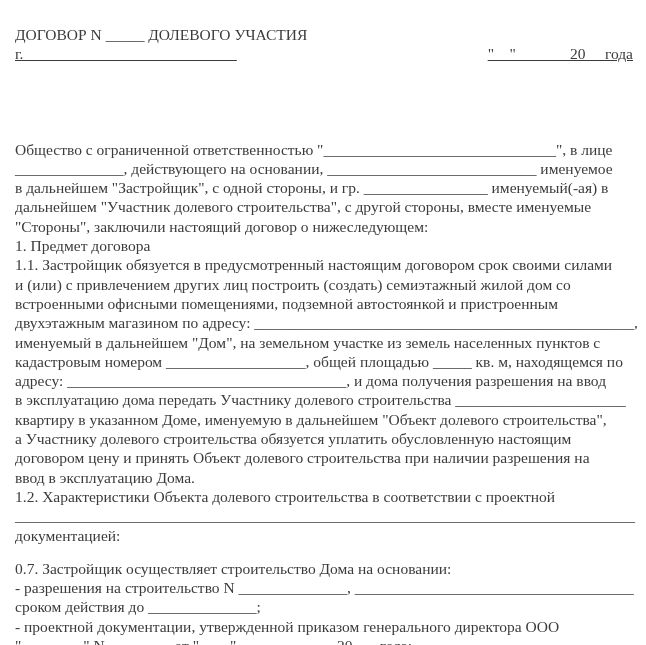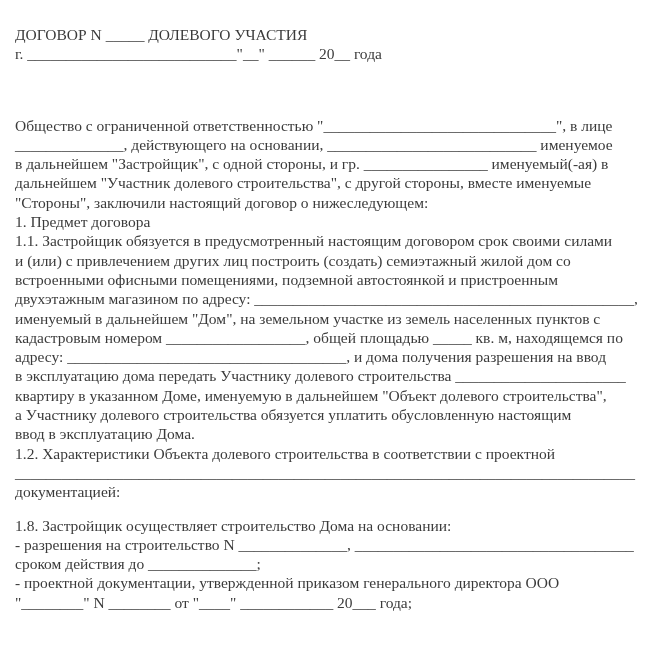"г. ___________________________" .meta-row { justify-content: none -> space-between; text-decoration: none -> underline }
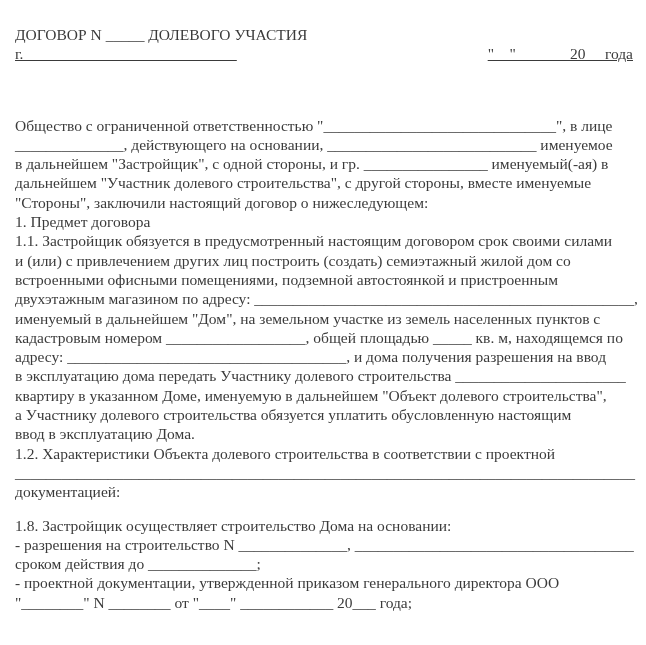"Общество с ограниченной ответственностью" .preamble-block { margin-top: 52px -> 76px }
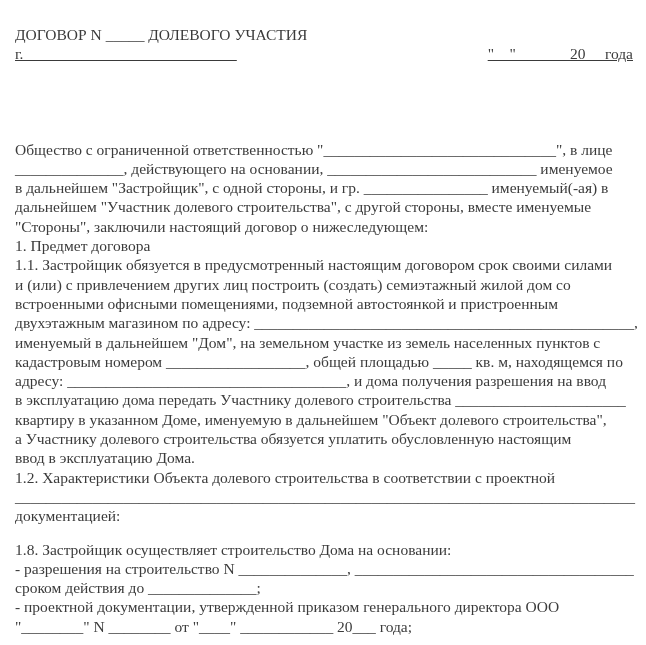"договором цену и принять Объект" div.line { html: none -> <div>договором цену и принять Объект долевого строительства при наличии разрешения на</div> }
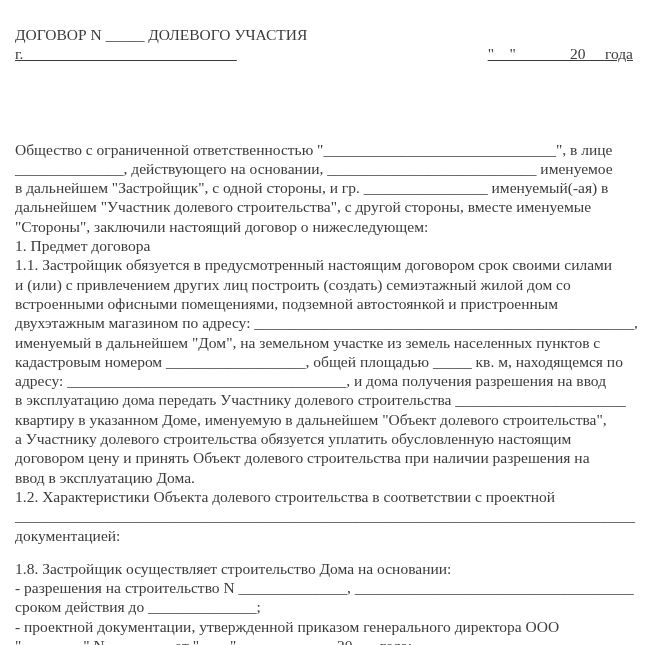"1.8. Застройщик осуществляет" div.line { text: 1.8 -> 0.7 }
